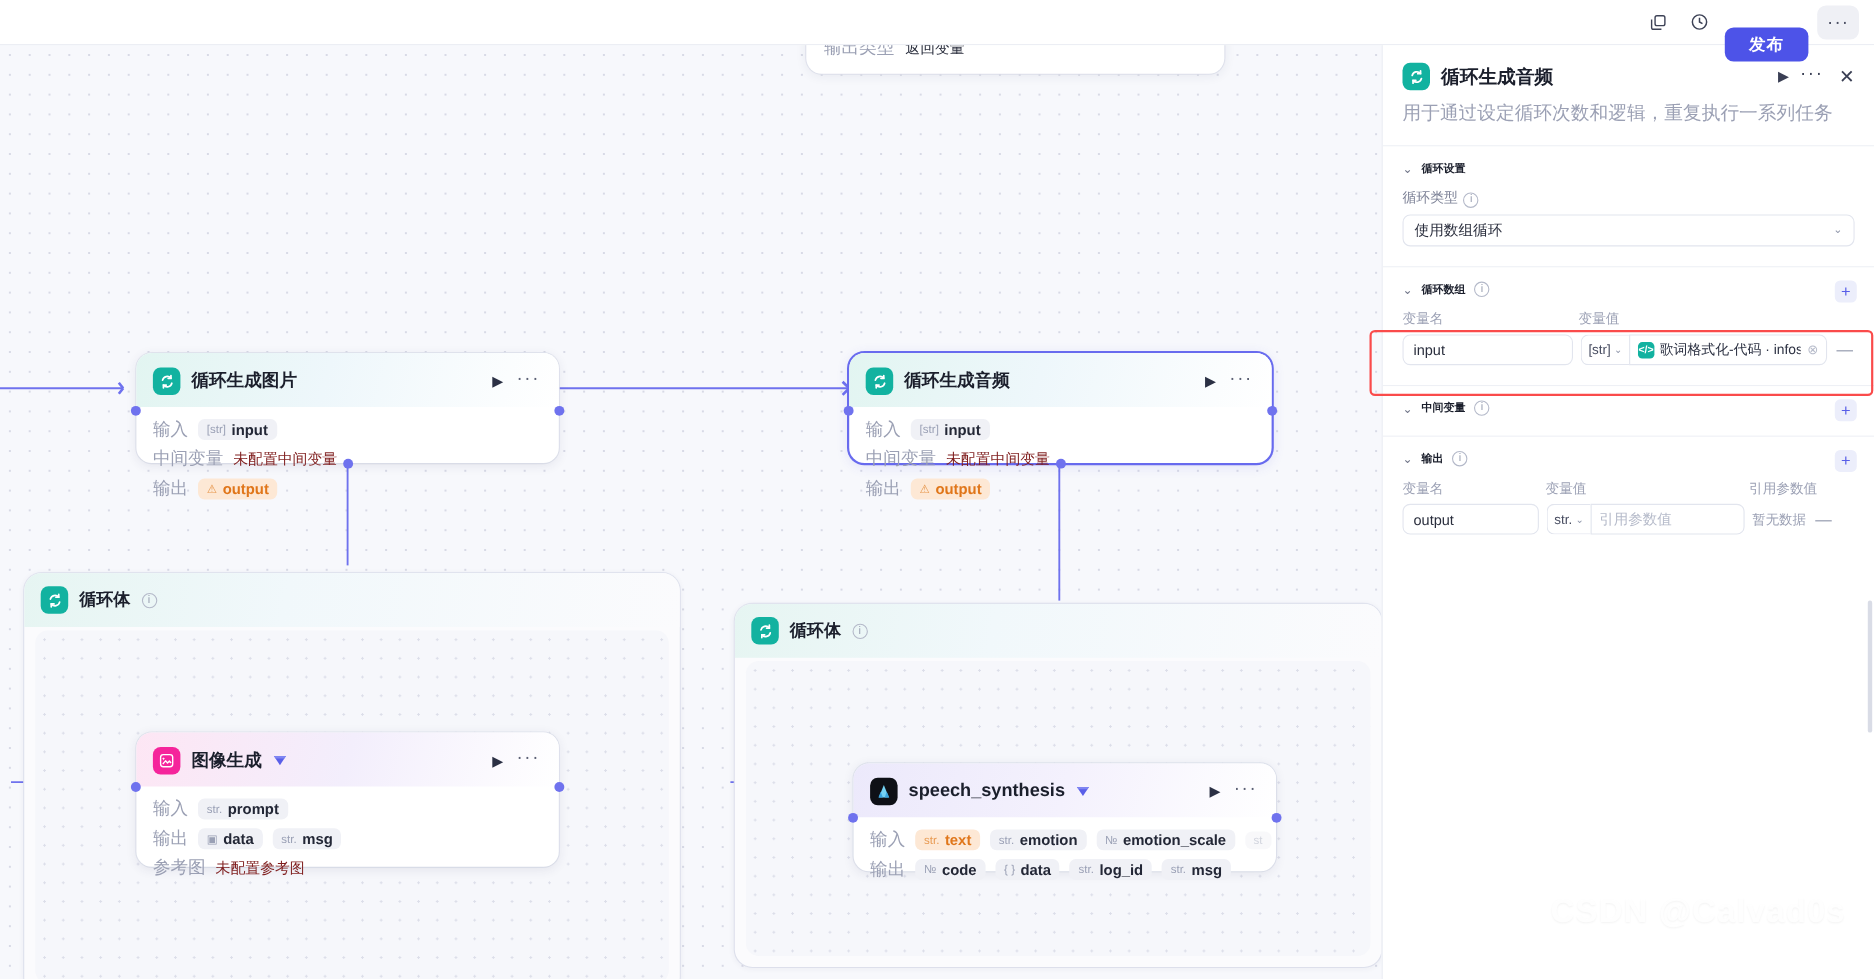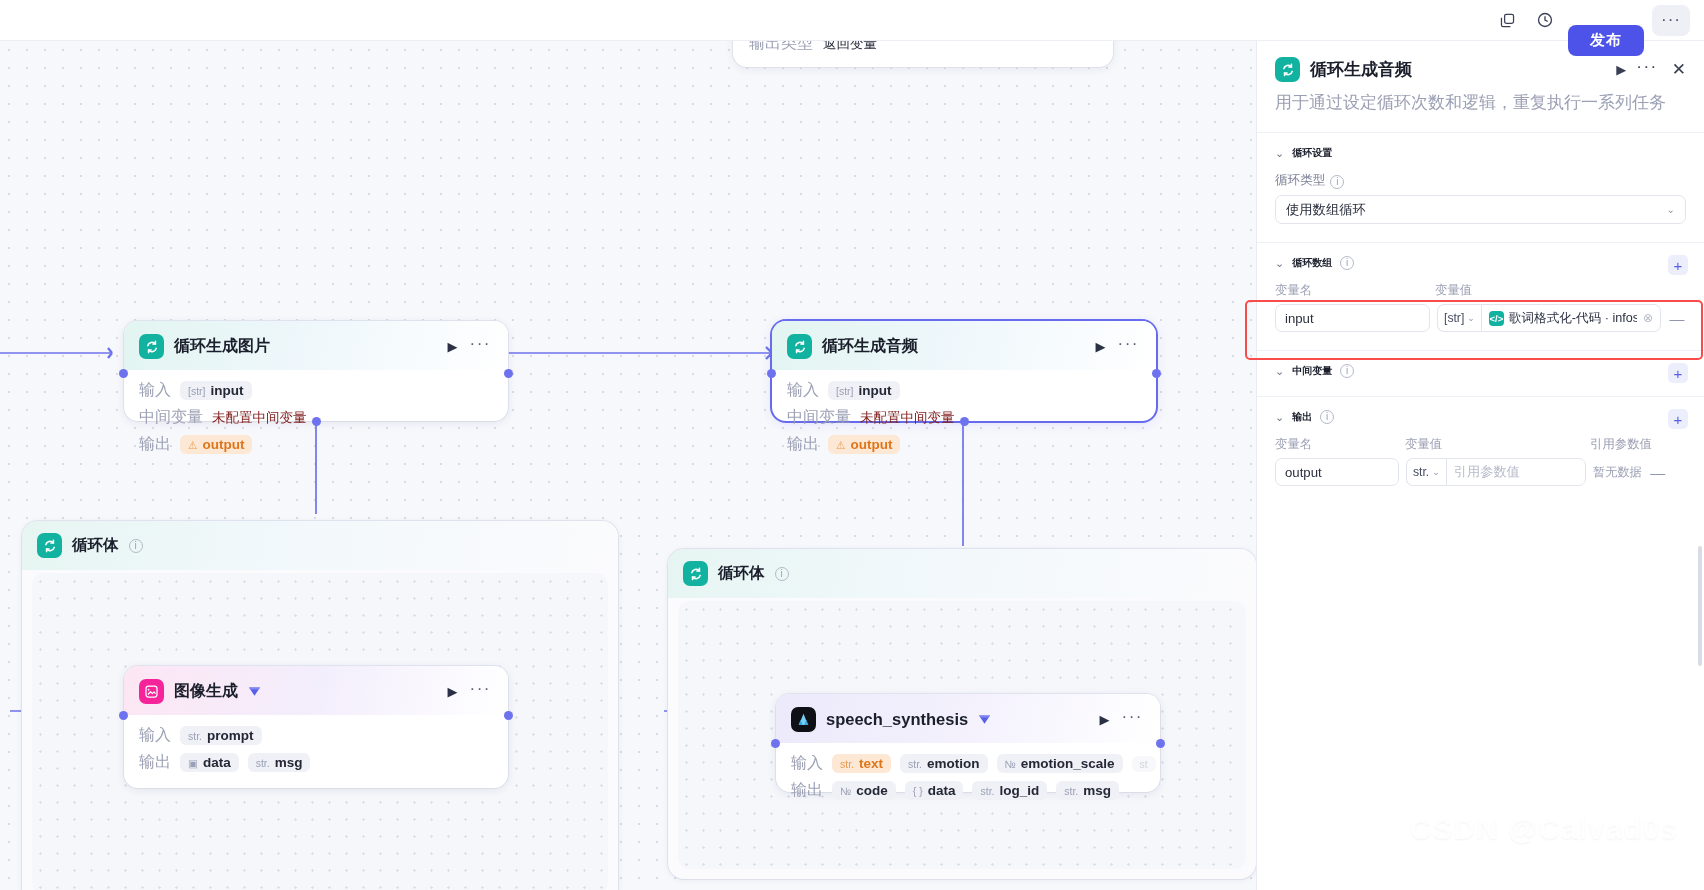"参考图" div.row { html: none -> <div> <span>参考图</span> <span>未配置参考图</span> </div> }
